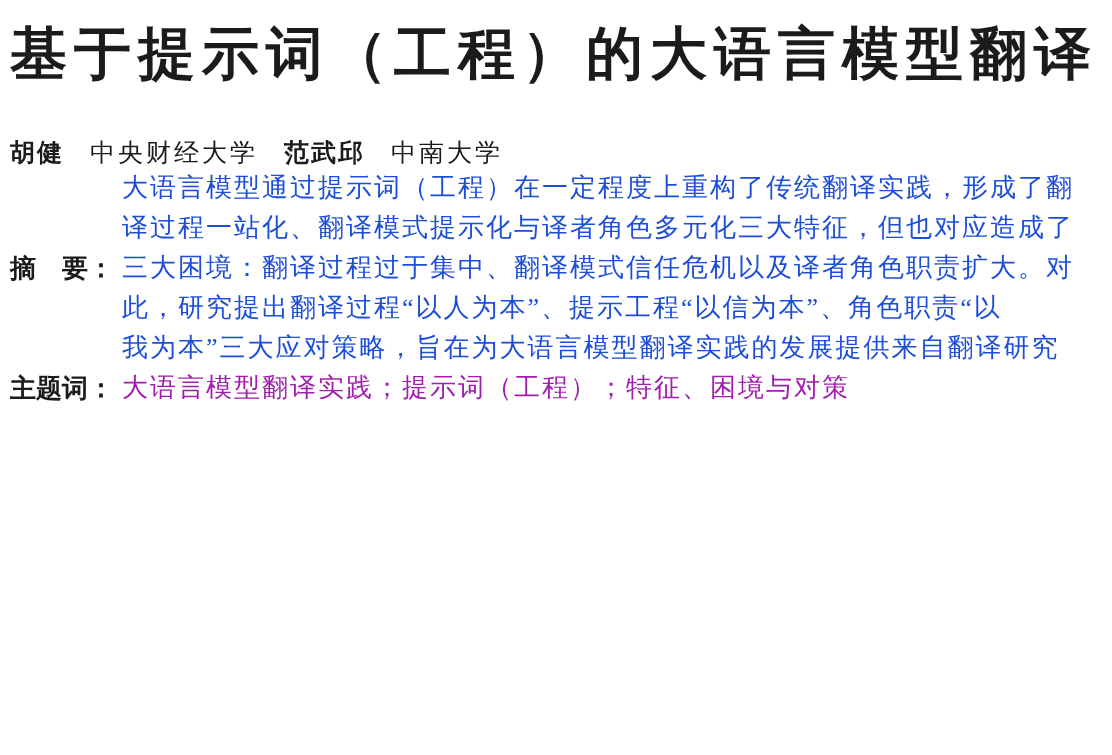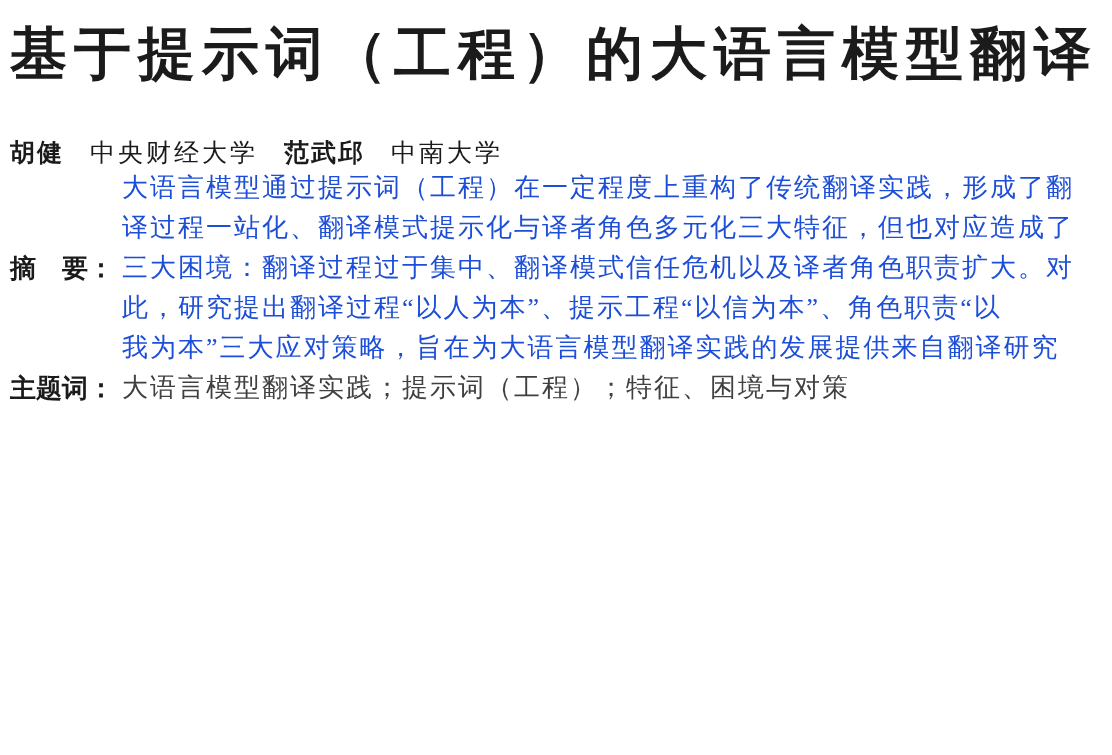"大语言模型翻译实践；提示词（工程）；特征、困境与对策" .keywords-text { color: #404040 -> #a21caf }
